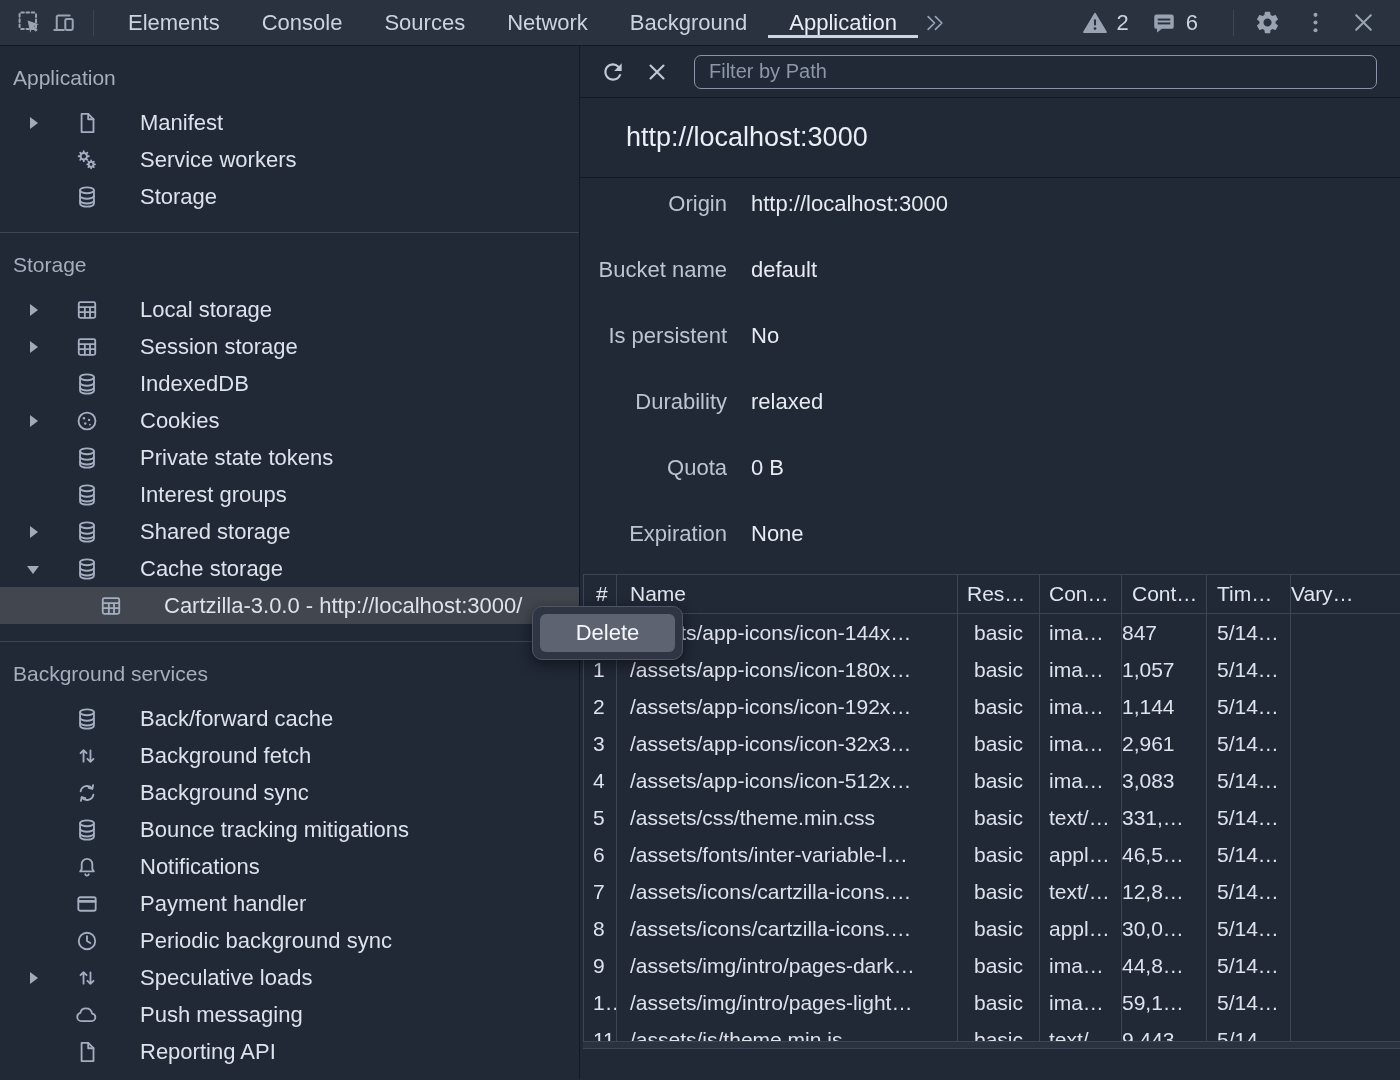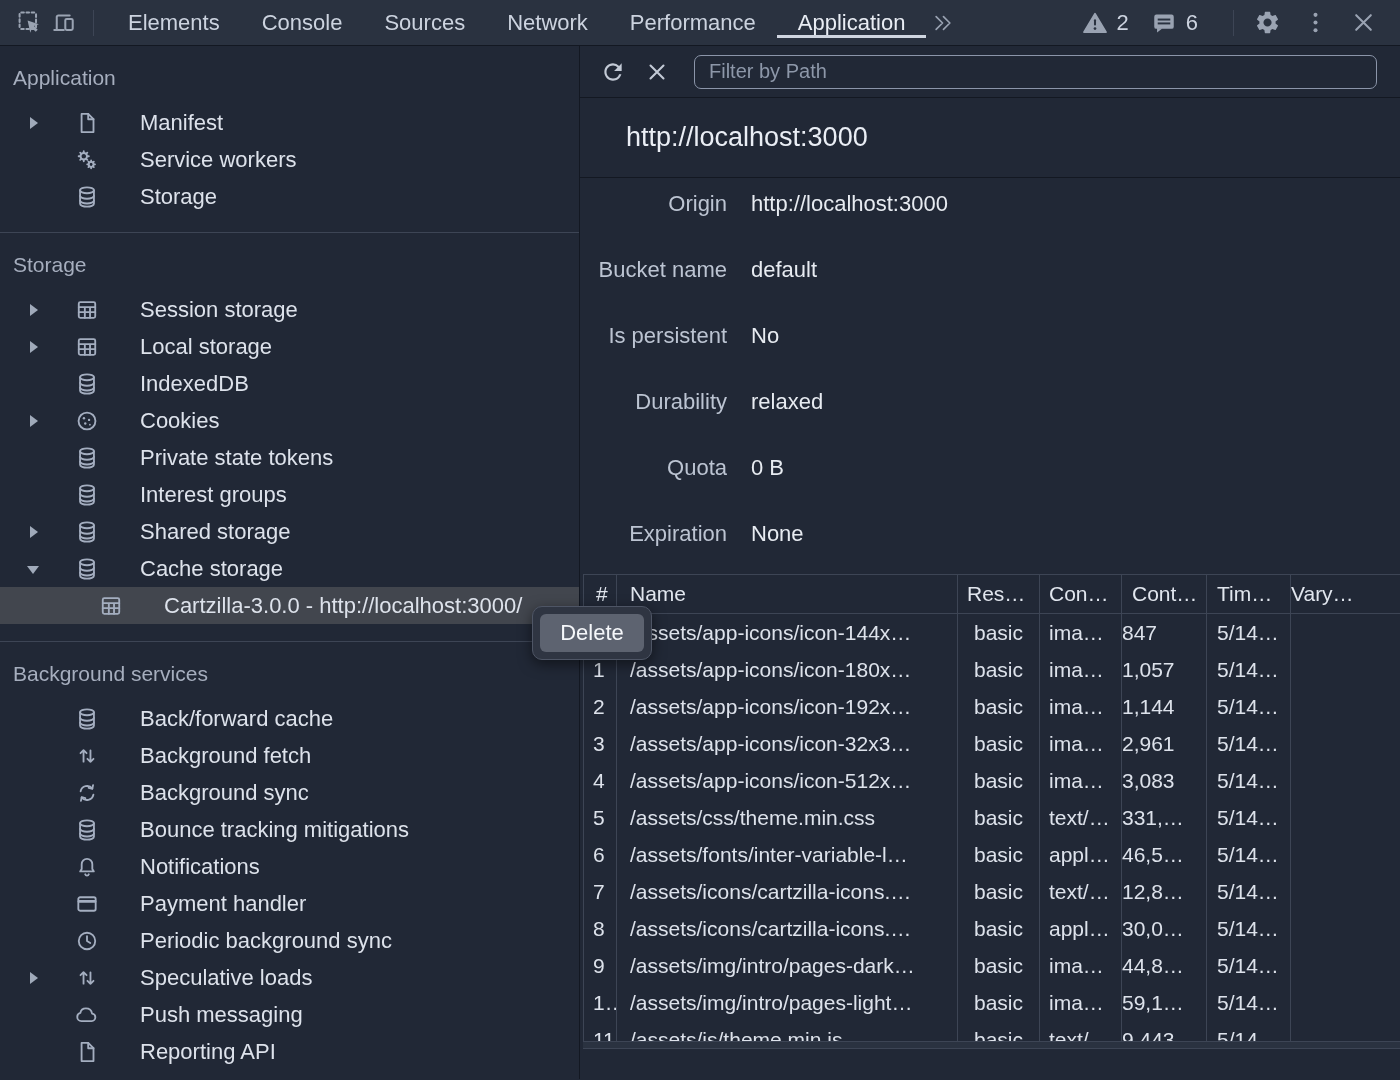"Performance" div.tab { text: Performance -> Background }
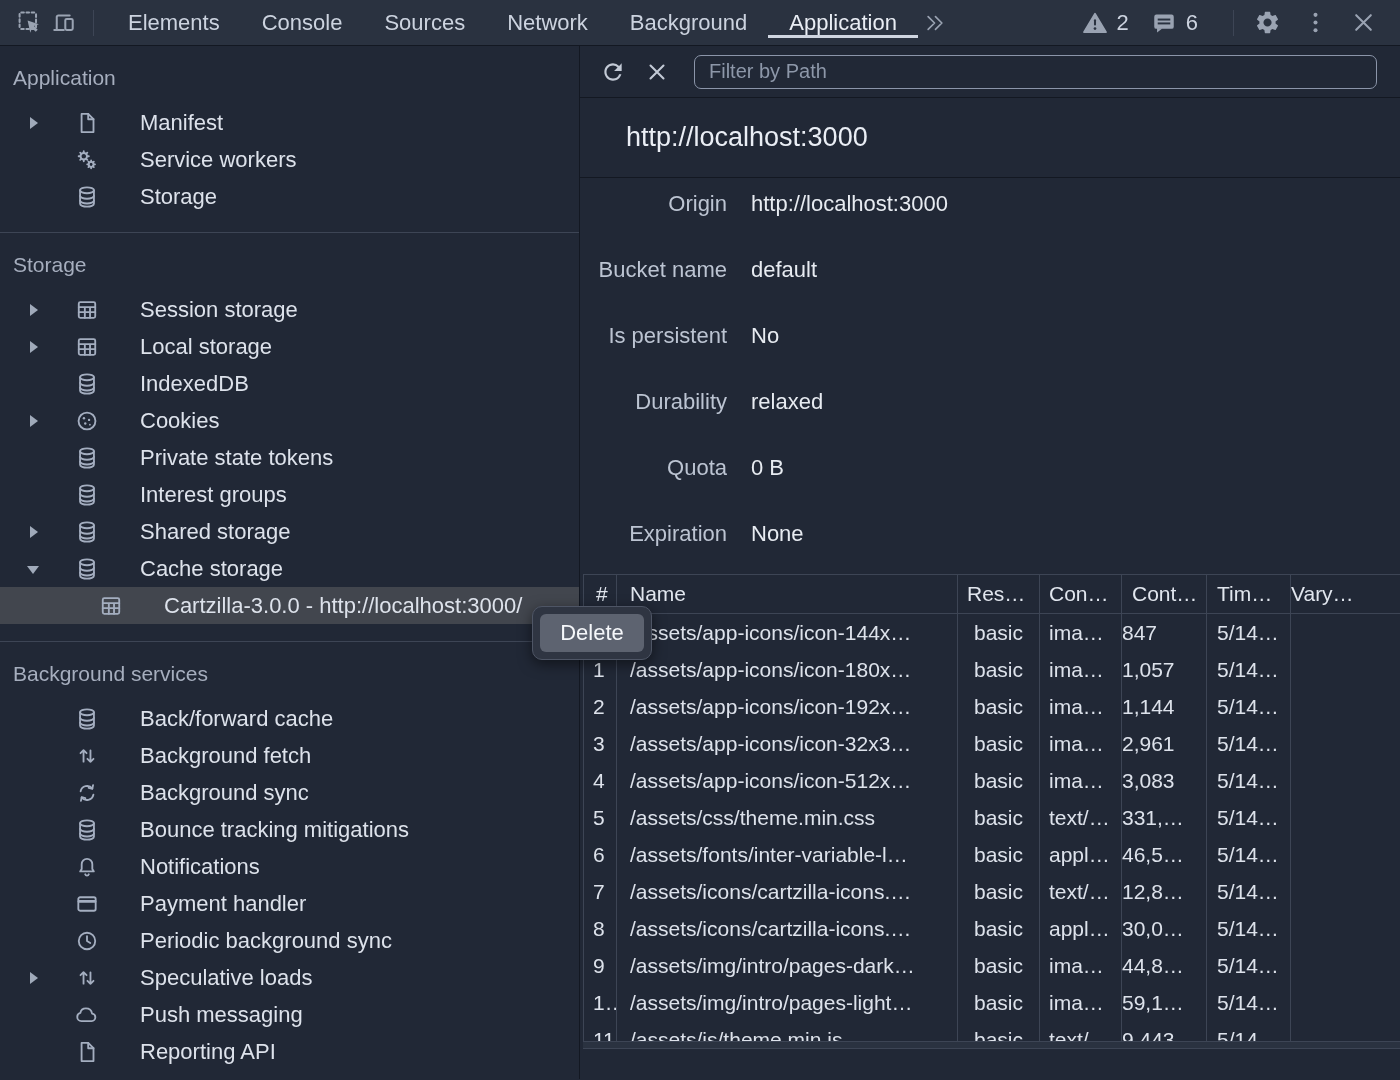"Session storage" div.tree-item { order: before "Local storage" -> after "Local storage" }
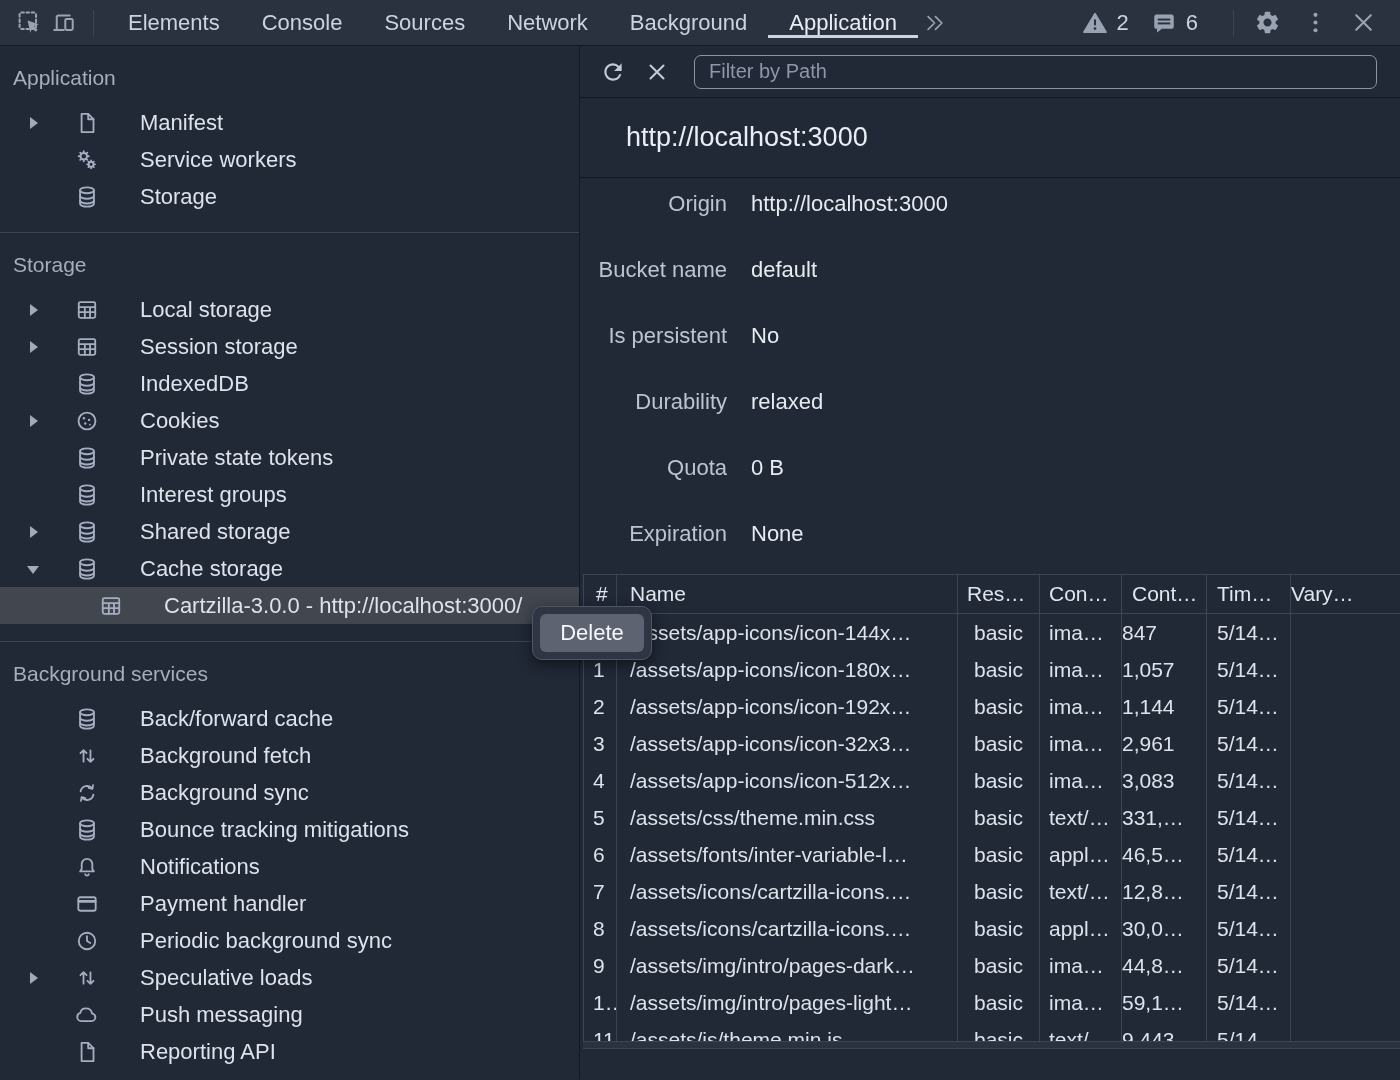"Delete" .context-menu { width: 120px -> 151px }
